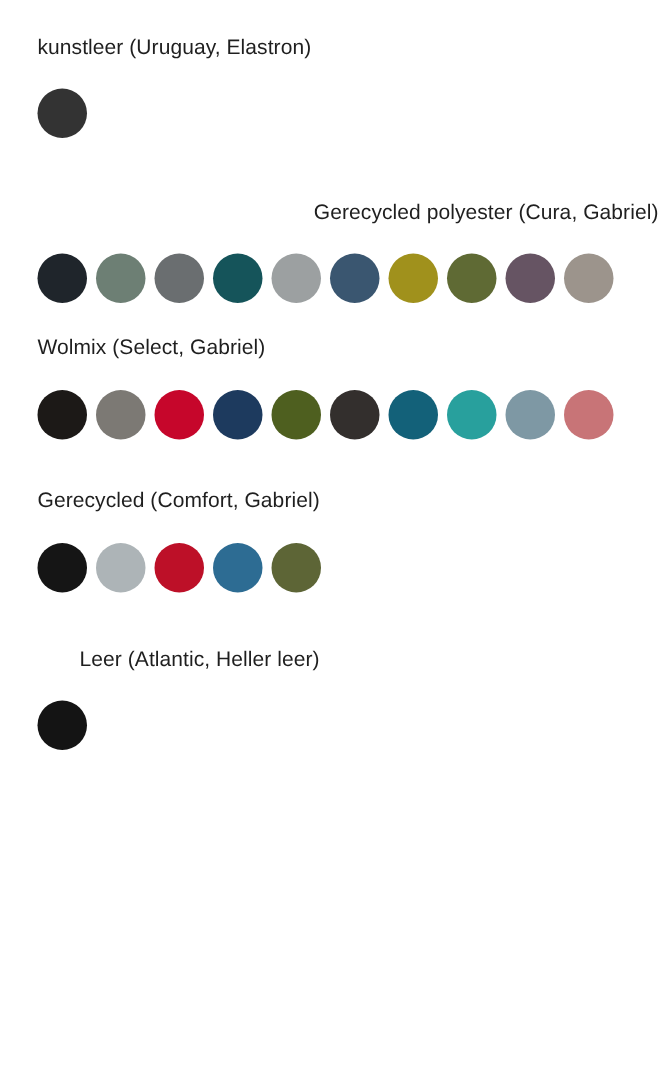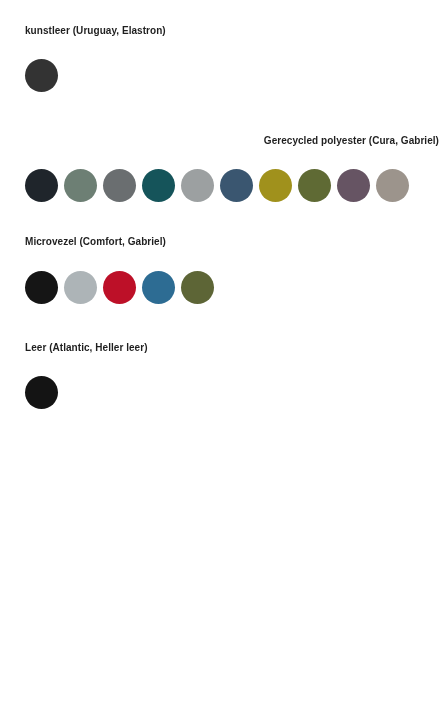"kunstleer (Uruguay, Elastron)" .group-title { font-size: 10px -> 14px; font-weight: 700 -> 400 }
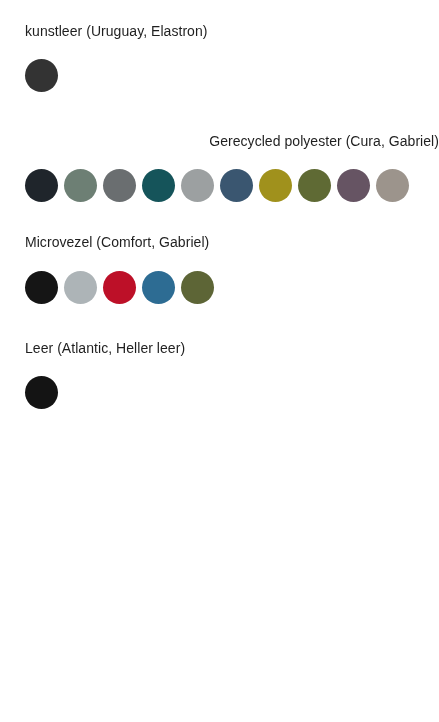"Wolmix (Select, Gabriel)" div.material-group { html: none -> <div> <div>Wolmix (Select, Gabriel)</div> <div> <span></span> <span></span> <span></span> <span></span> <span></span> <span></span> <span></span> <span></span> <span></span> <span></span> </div> </div> }
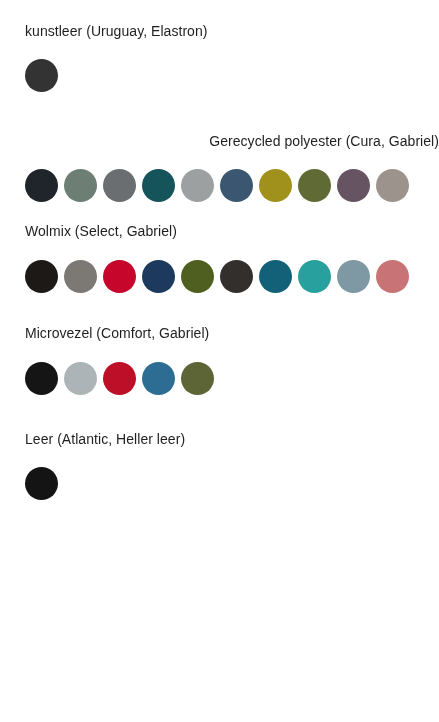"Microvezel (Comfort, Gabriel)" div.group-title { text: Microvezel -> Gerecycled }
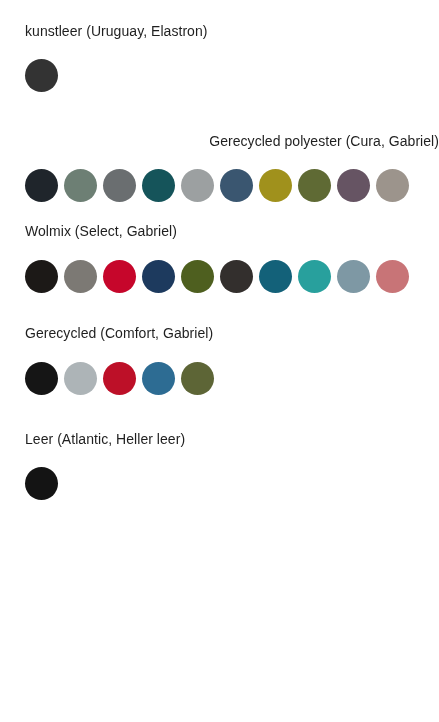"Leer (Atlantic, Heller leer)" .g5 .group-title { margin-left: none -> 28px }
